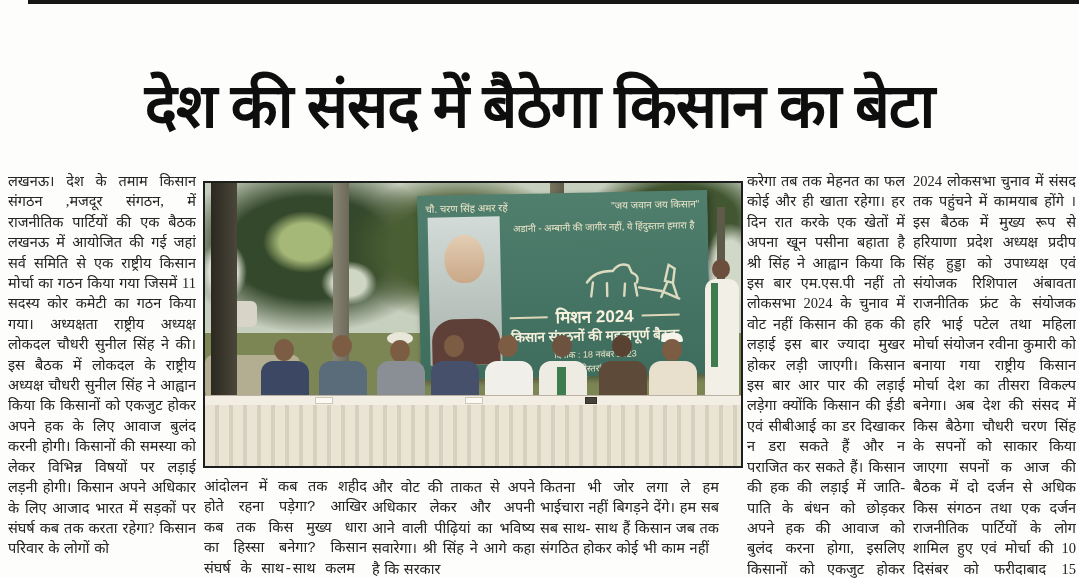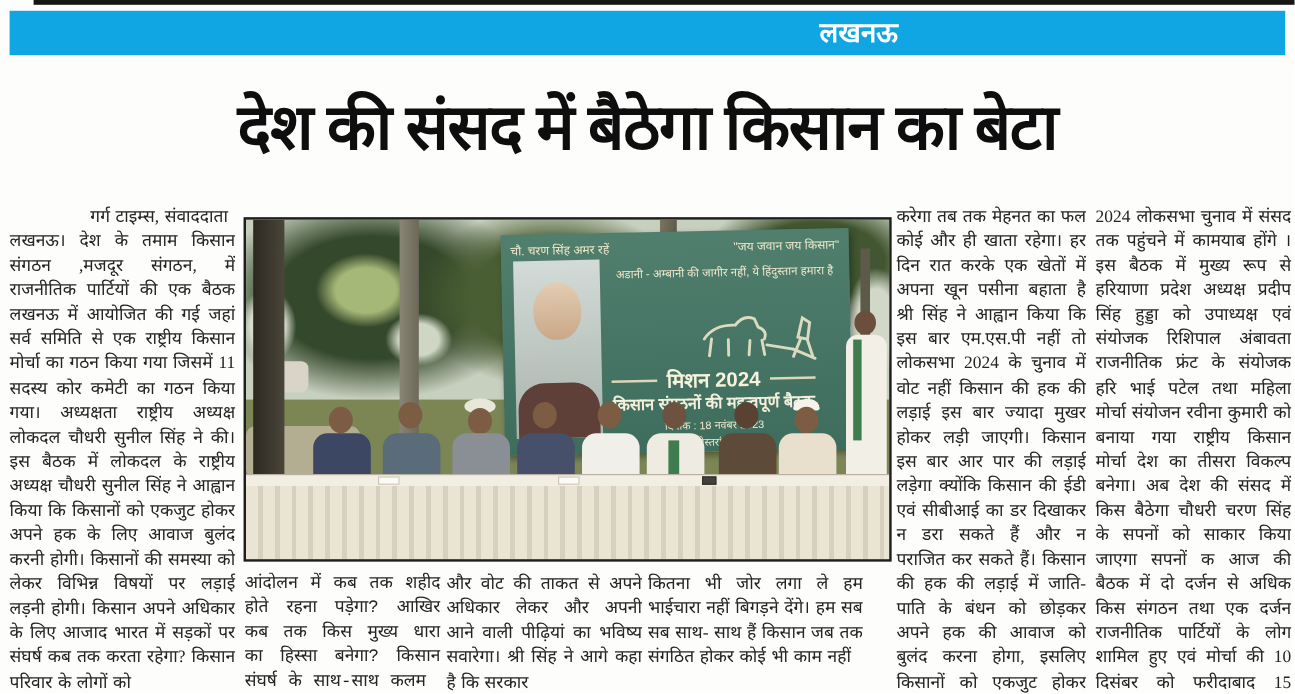"लखनऊ" div.masthead { html: <div> <span>लखनऊ</span> </div> -> none }
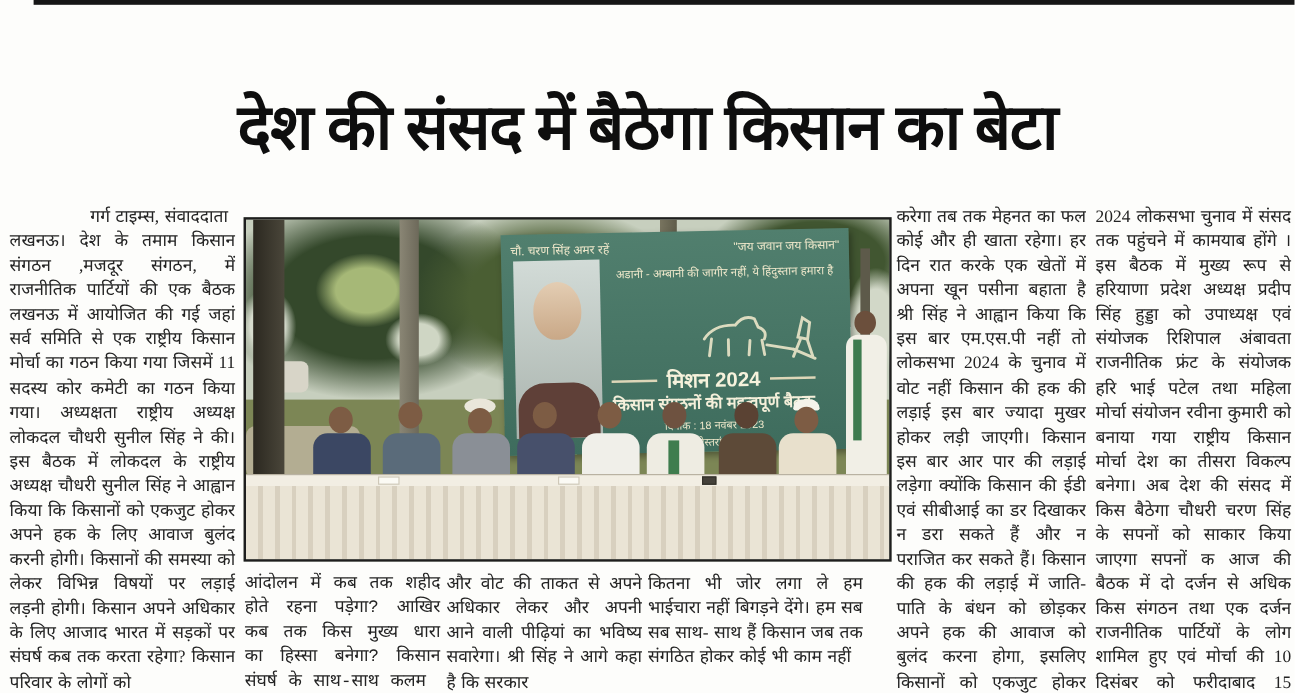"देश की संसद में बैठेगा" .headline { font-size: 53px -> 61px }
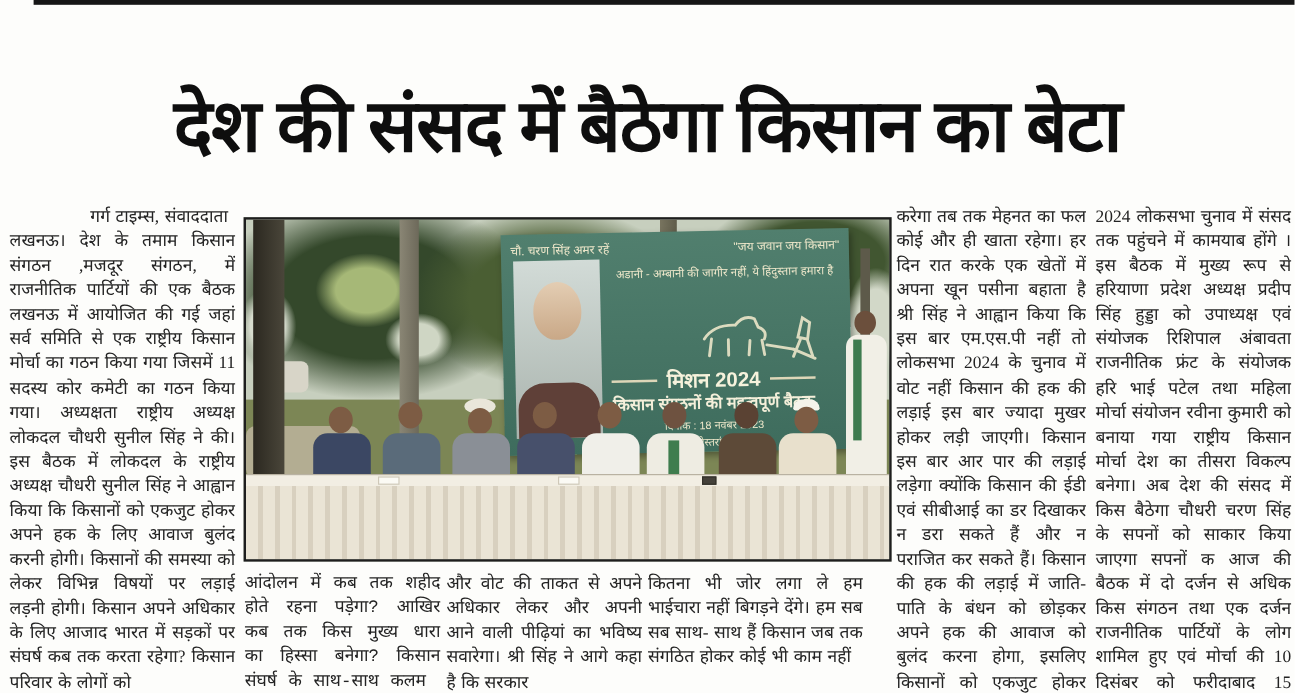"गर्ग टाइम्स, संवाददाता" div.byline { html: <div>गर्ग टाइम्स, संवाददाता</div> -> none }
